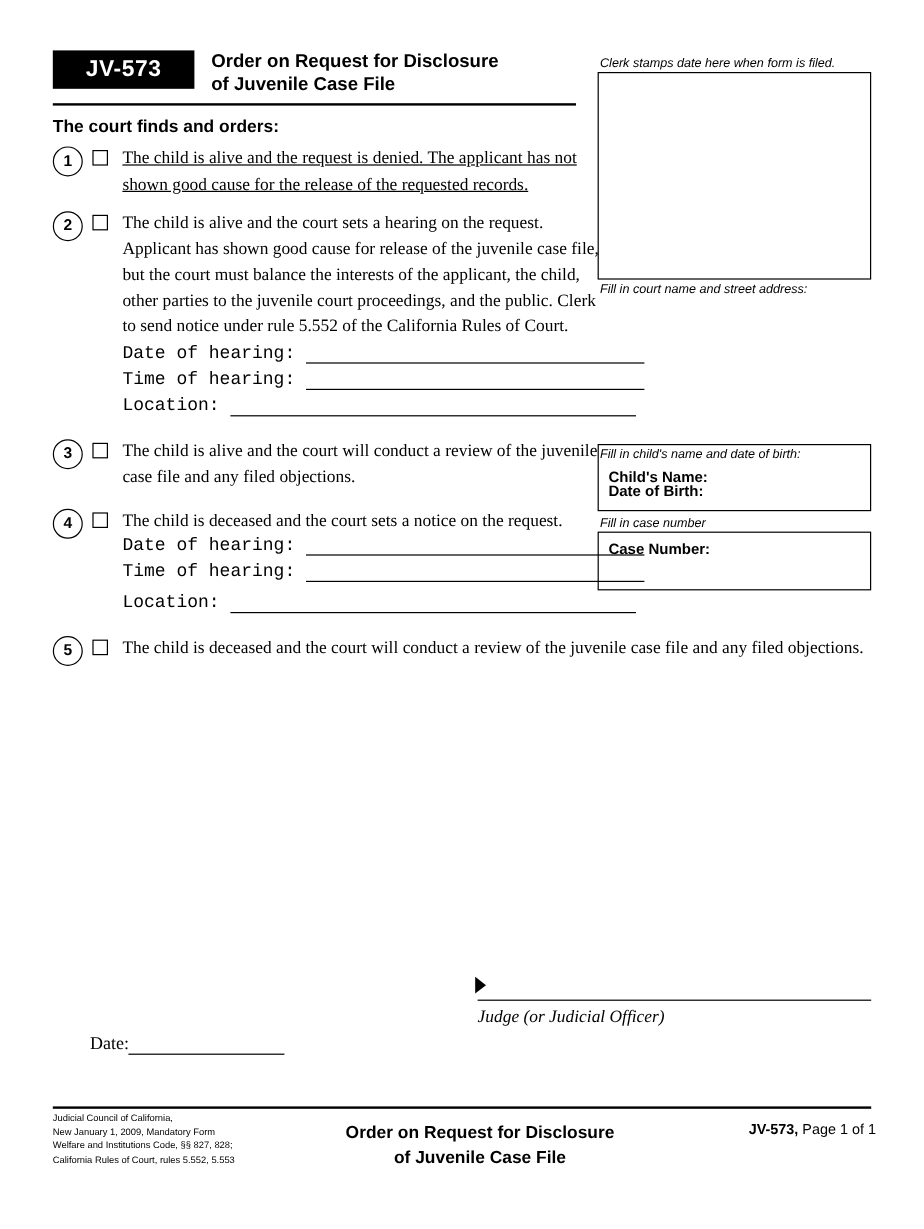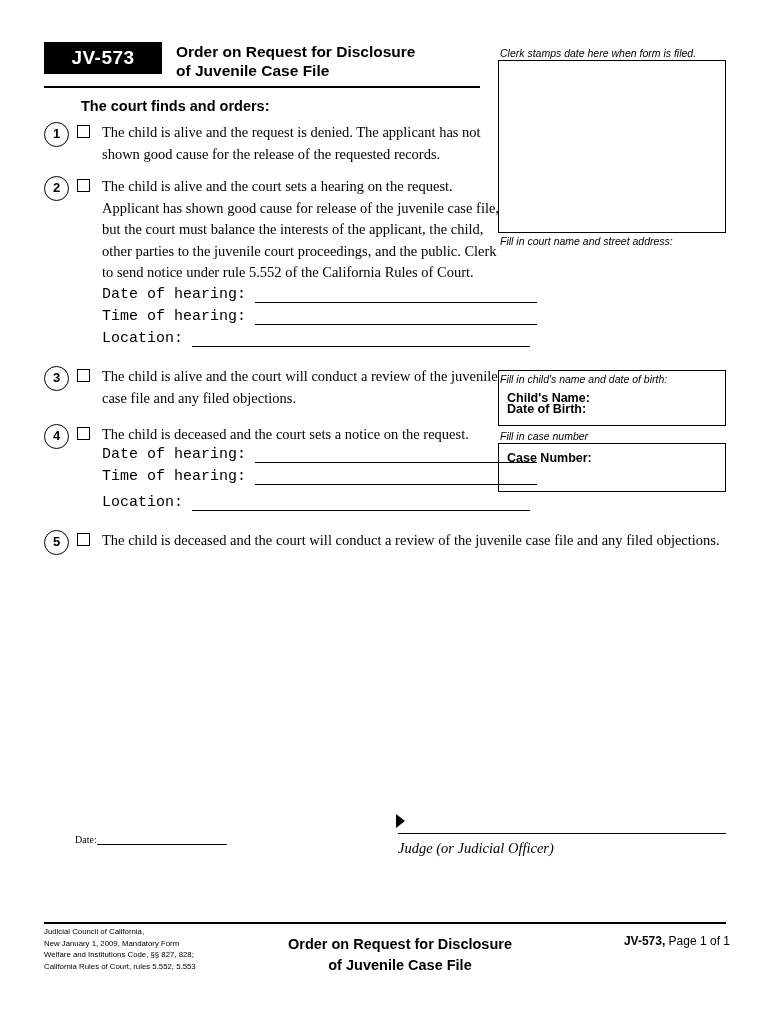"The court finds and orders:" .finds-title { margin-left: 37px -> none }
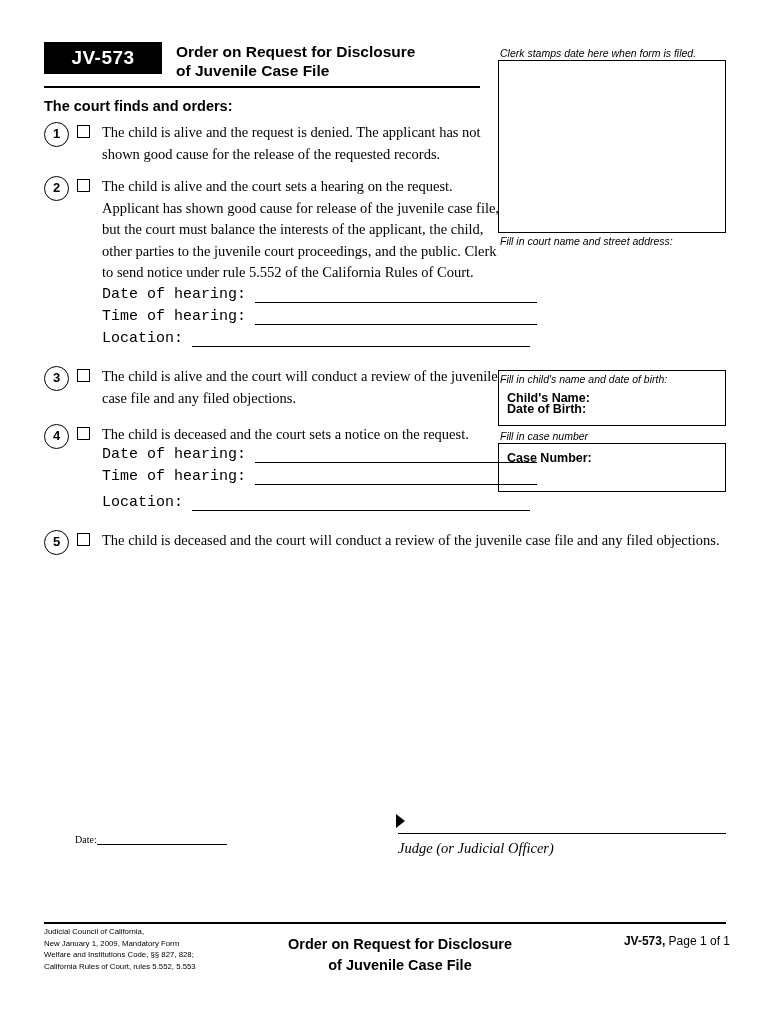"The child is alive and the request" div.item-text { text-decoration: none -> underline }
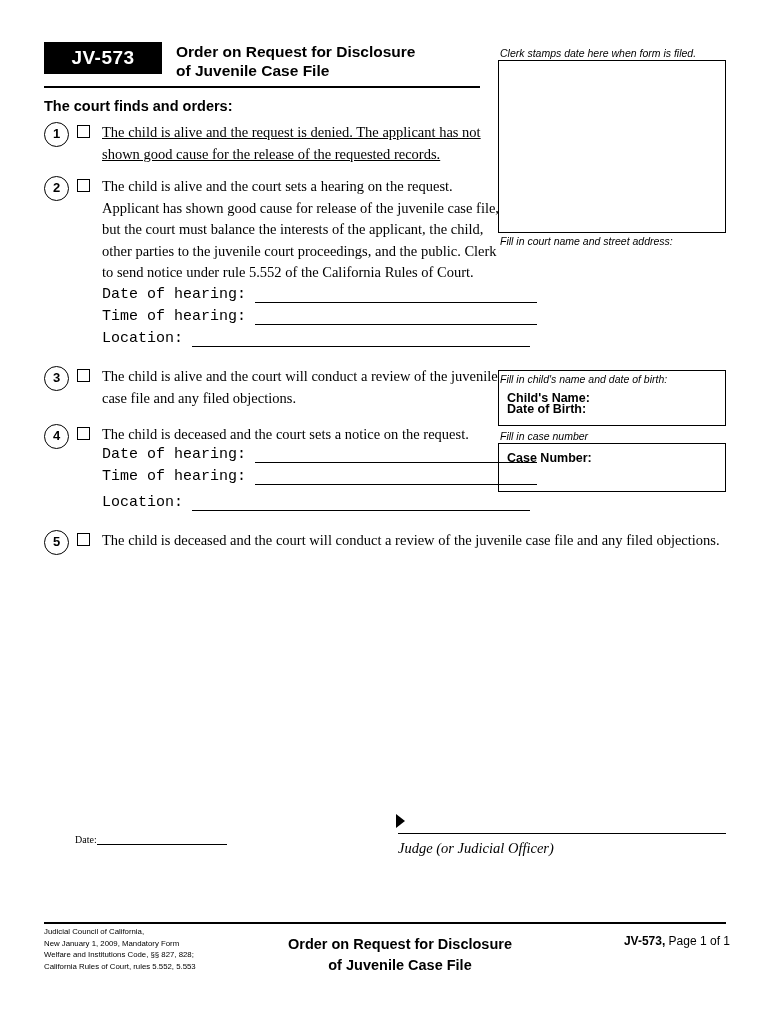"Date:" .sig-date { font-size: 10px -> 15px; top: 830px -> 862px }
